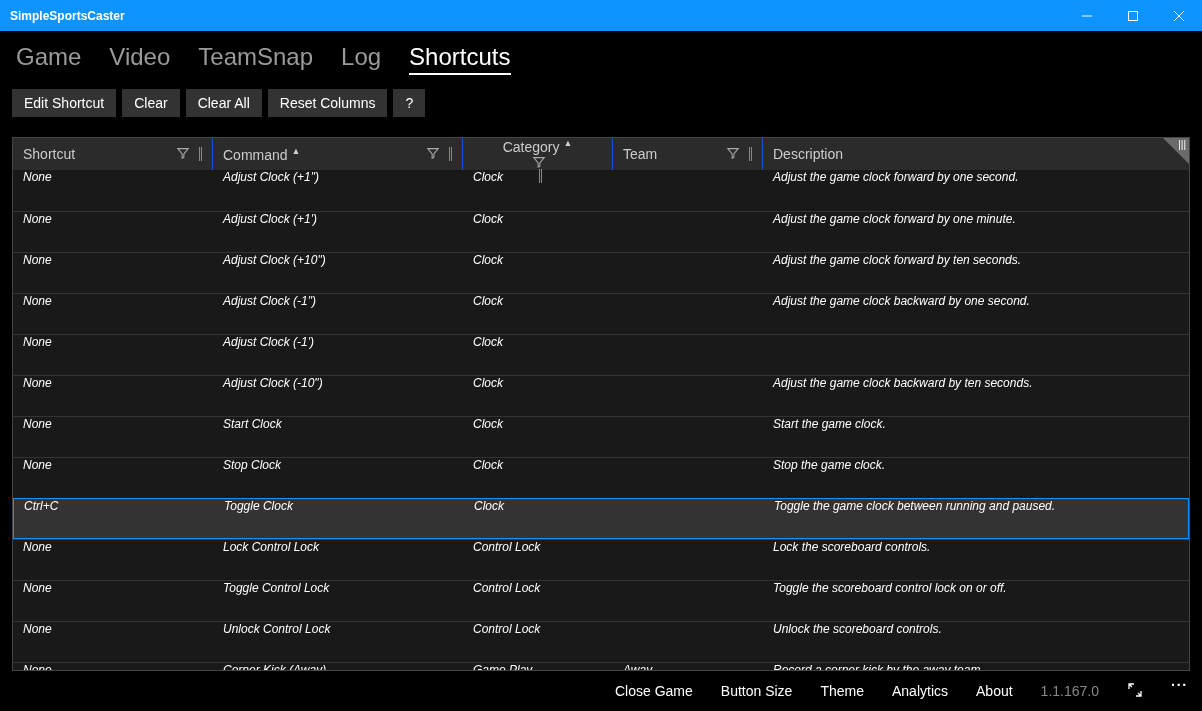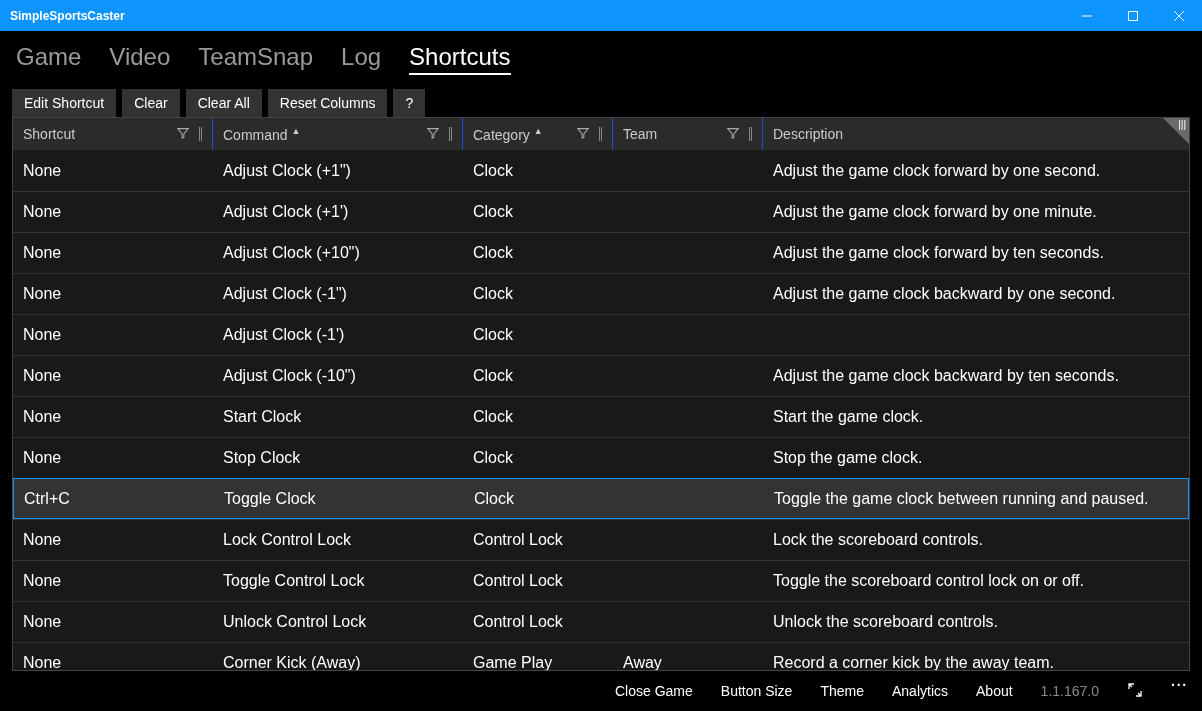"Edit Shortcut" .toolbar { padding: 6px 0 0 0 -> 6px 0 20px 0 }
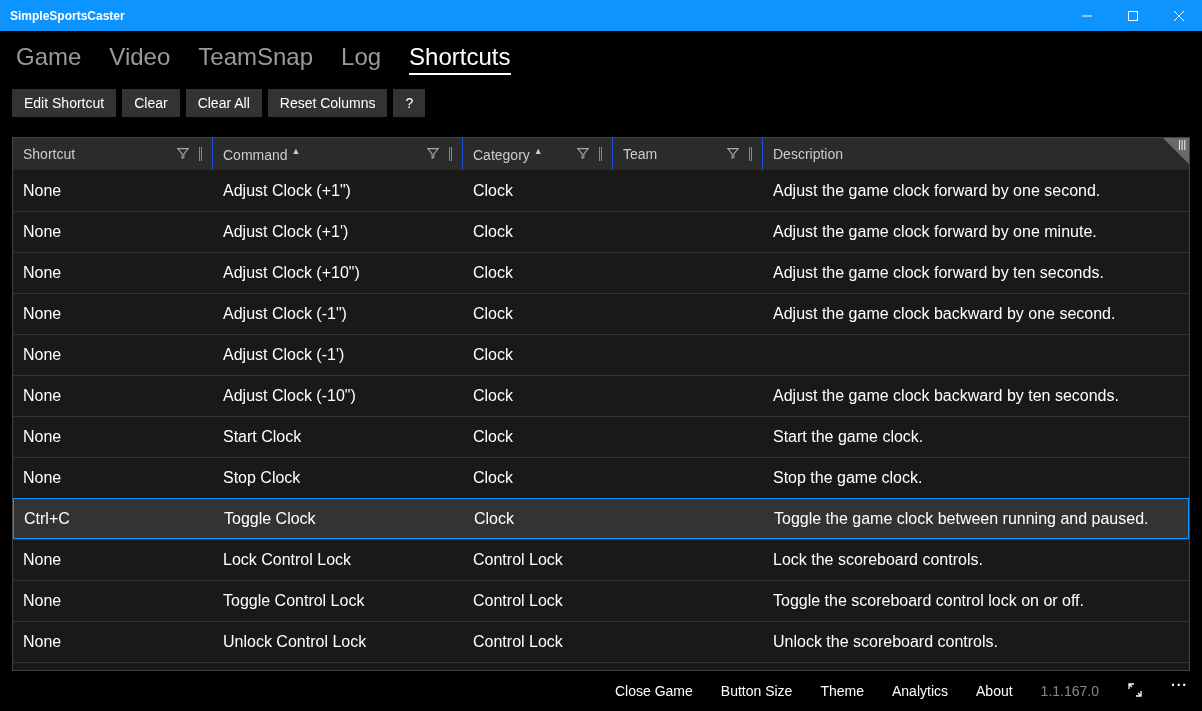"Category ▲" .col-category { flex-direction: none -> column }
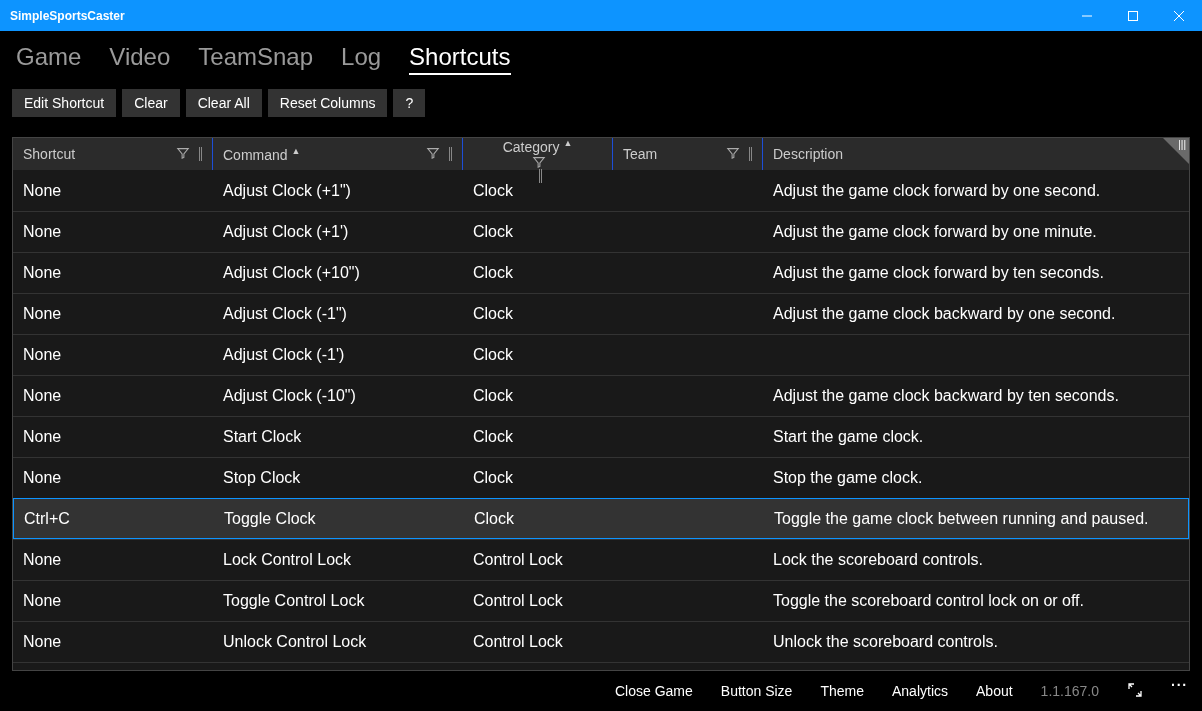"None" .row { align-items: center -> none; font-size: 16px -> 12px; font-style: none -> italic }
